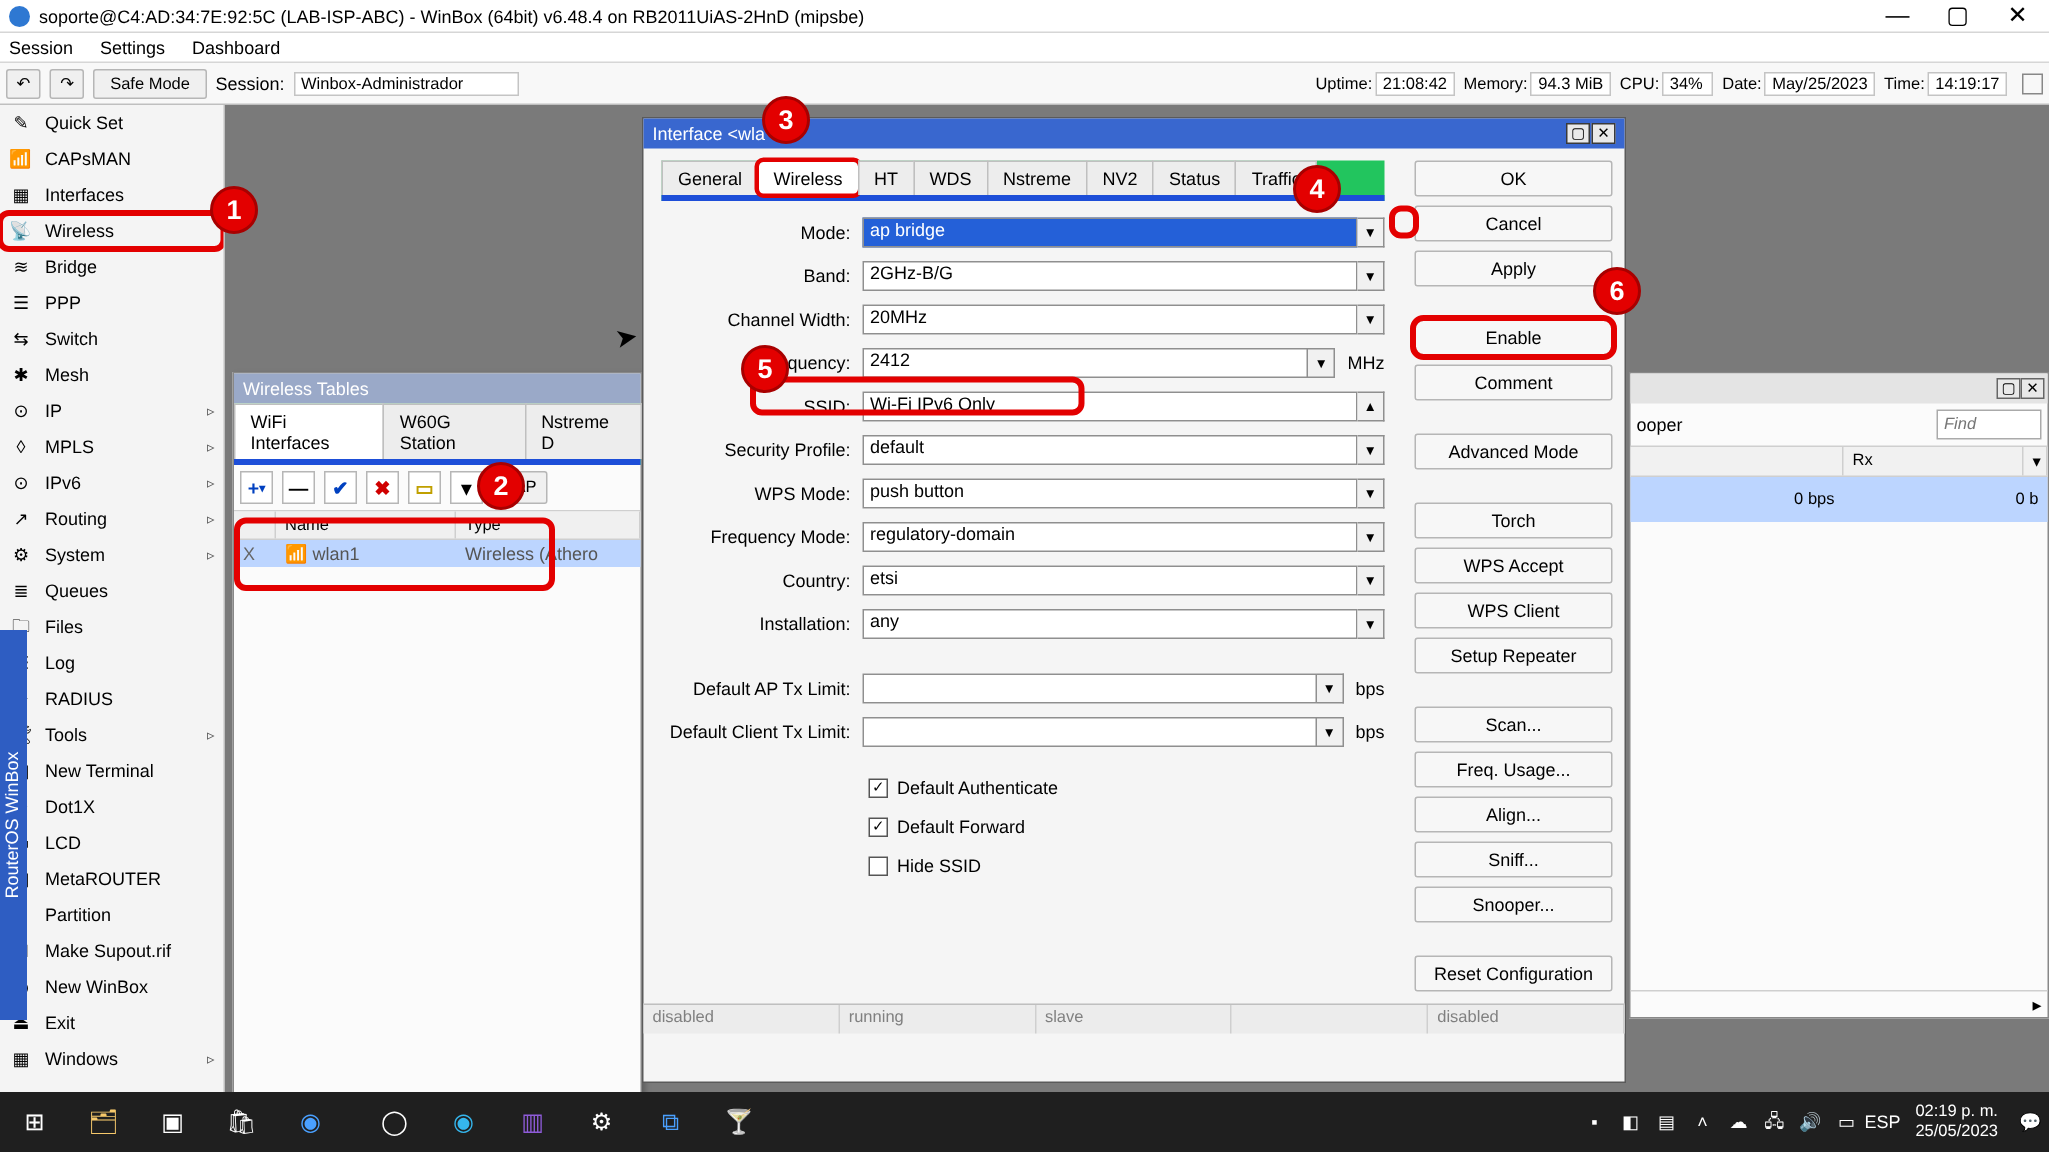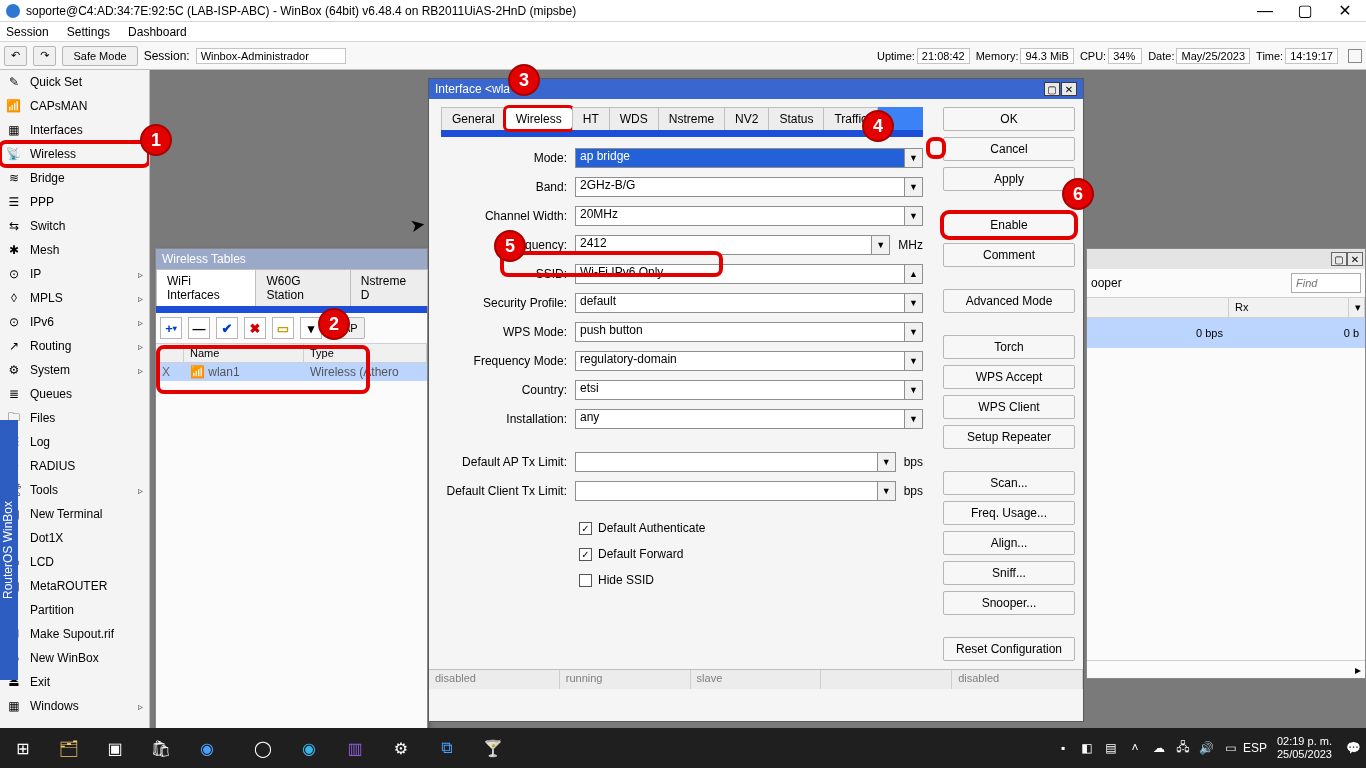"General" .tabs { background: #3b82f6 -> #22c55e; border-bottom: 7px solid #1d4ed8 -> 4px solid #1d4ed8 }
